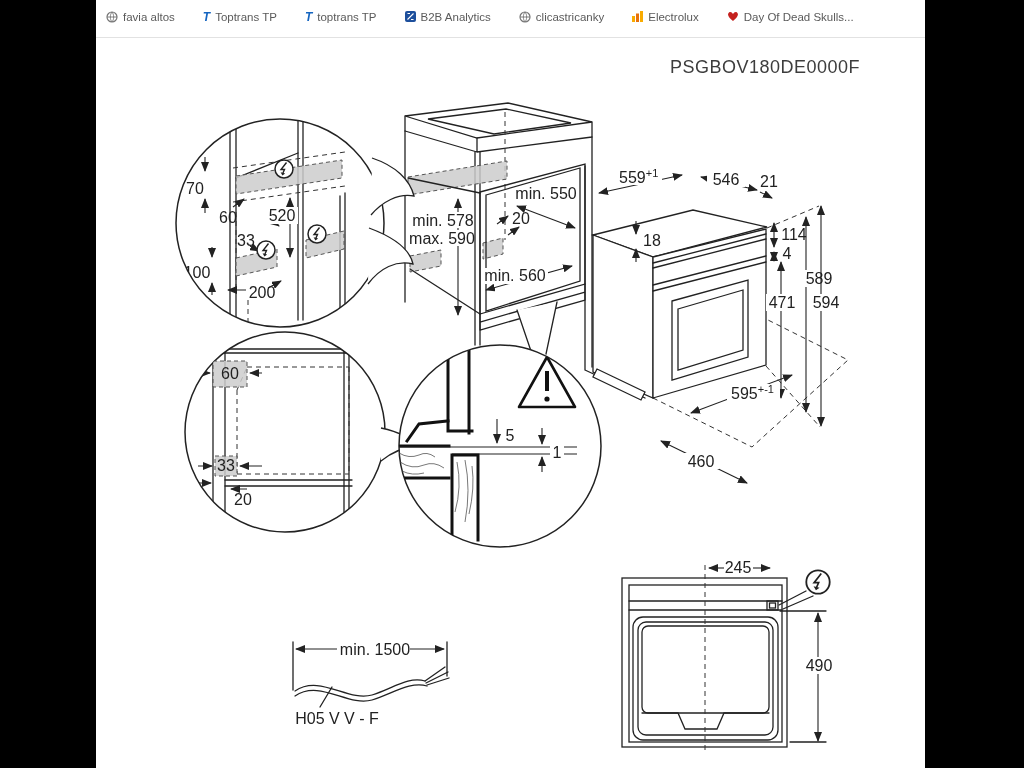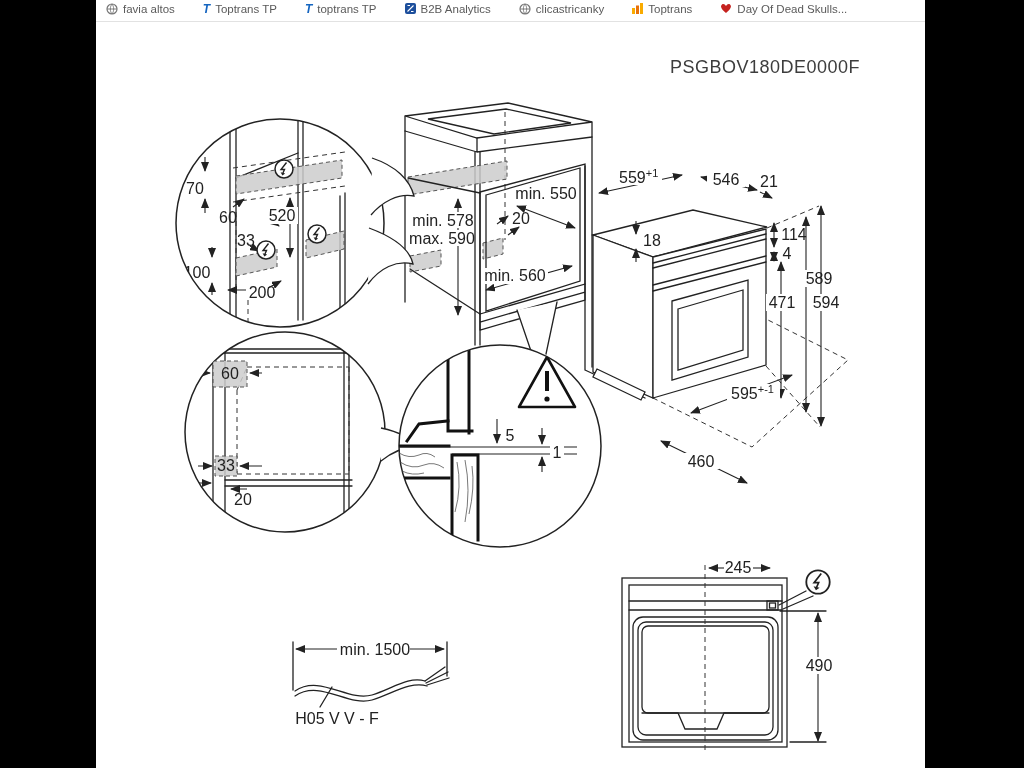"favia altos" .bookmarks { padding: 4px 10px -> 12px 10px }
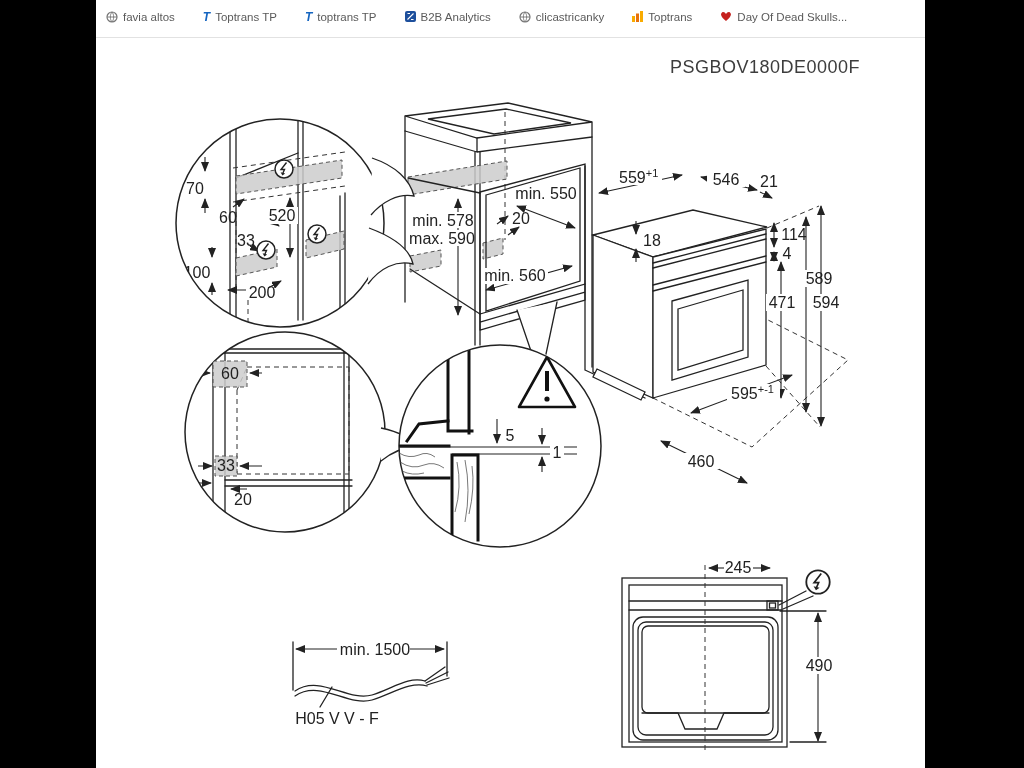"Toptrans" span { text: Toptrans -> Electrolux }
